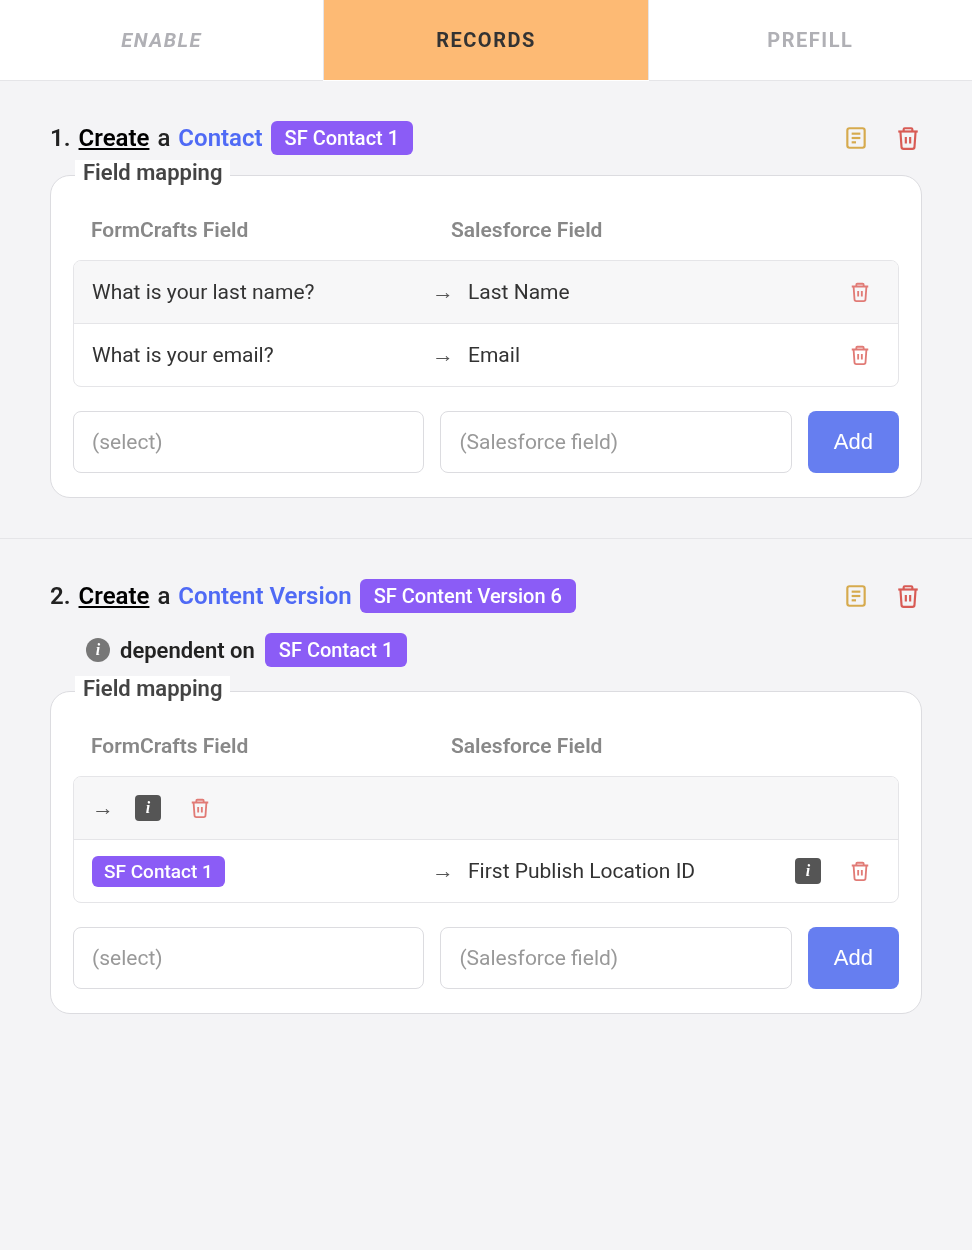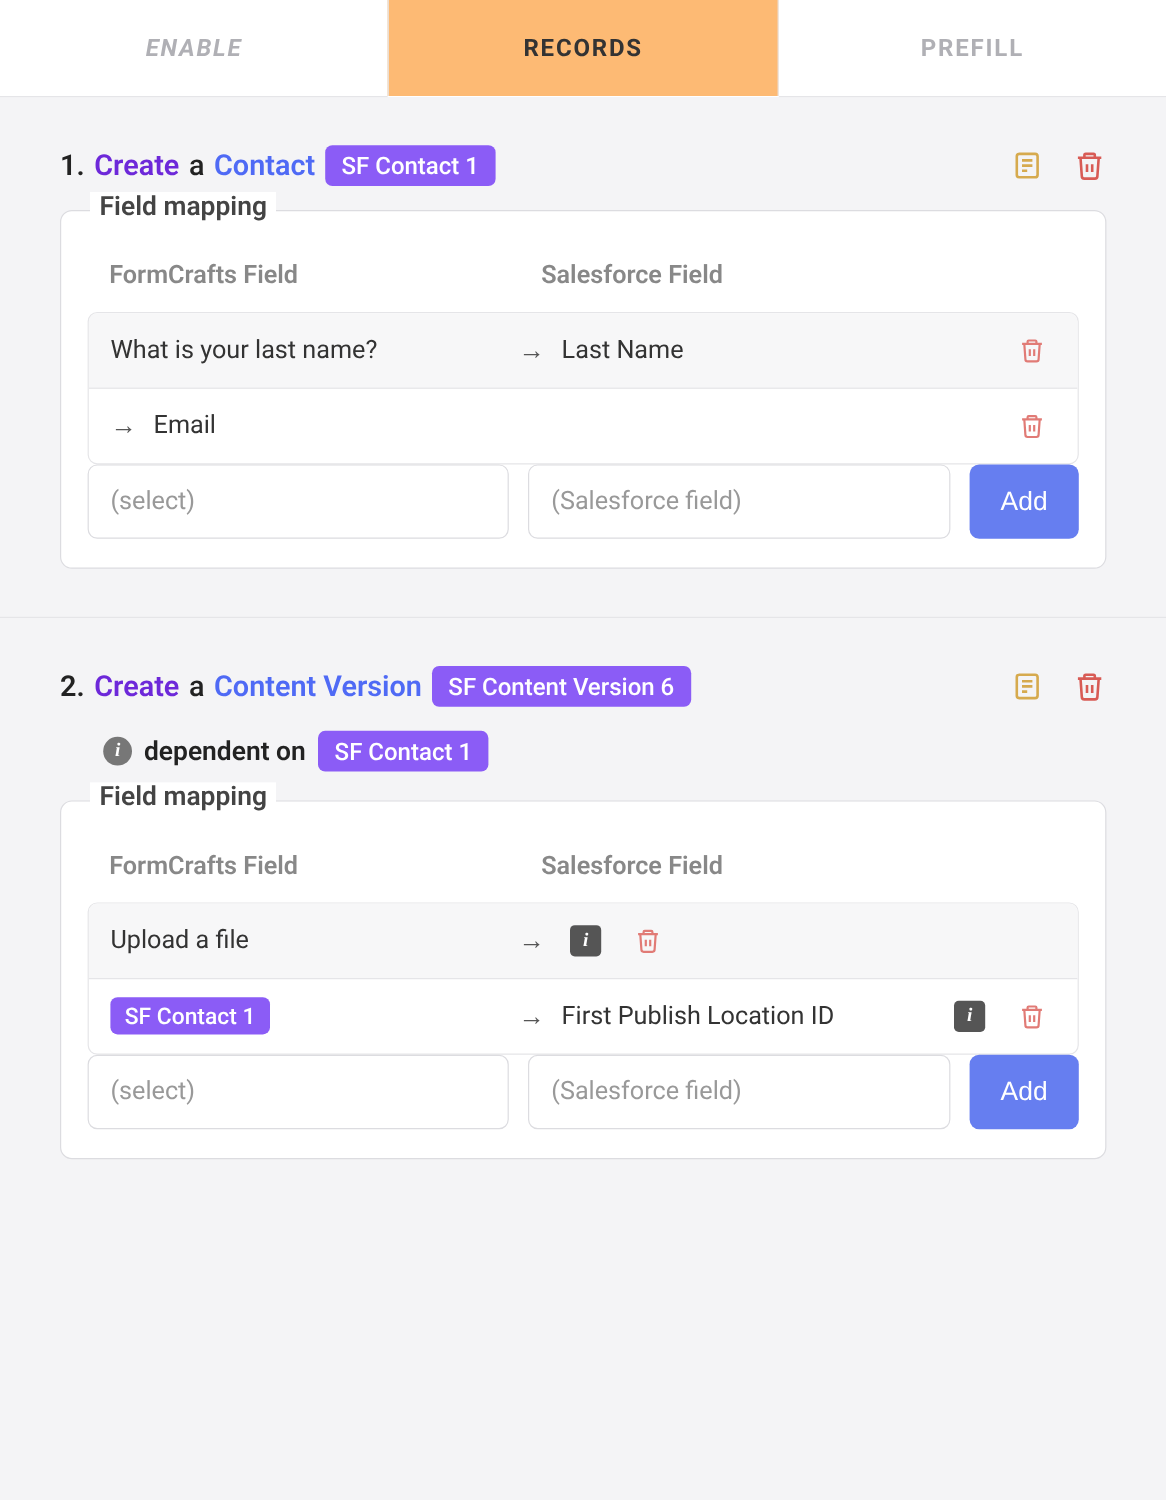"Create" .link-action { color: #6d28d9 -> #000000; text-decoration: none -> underline }
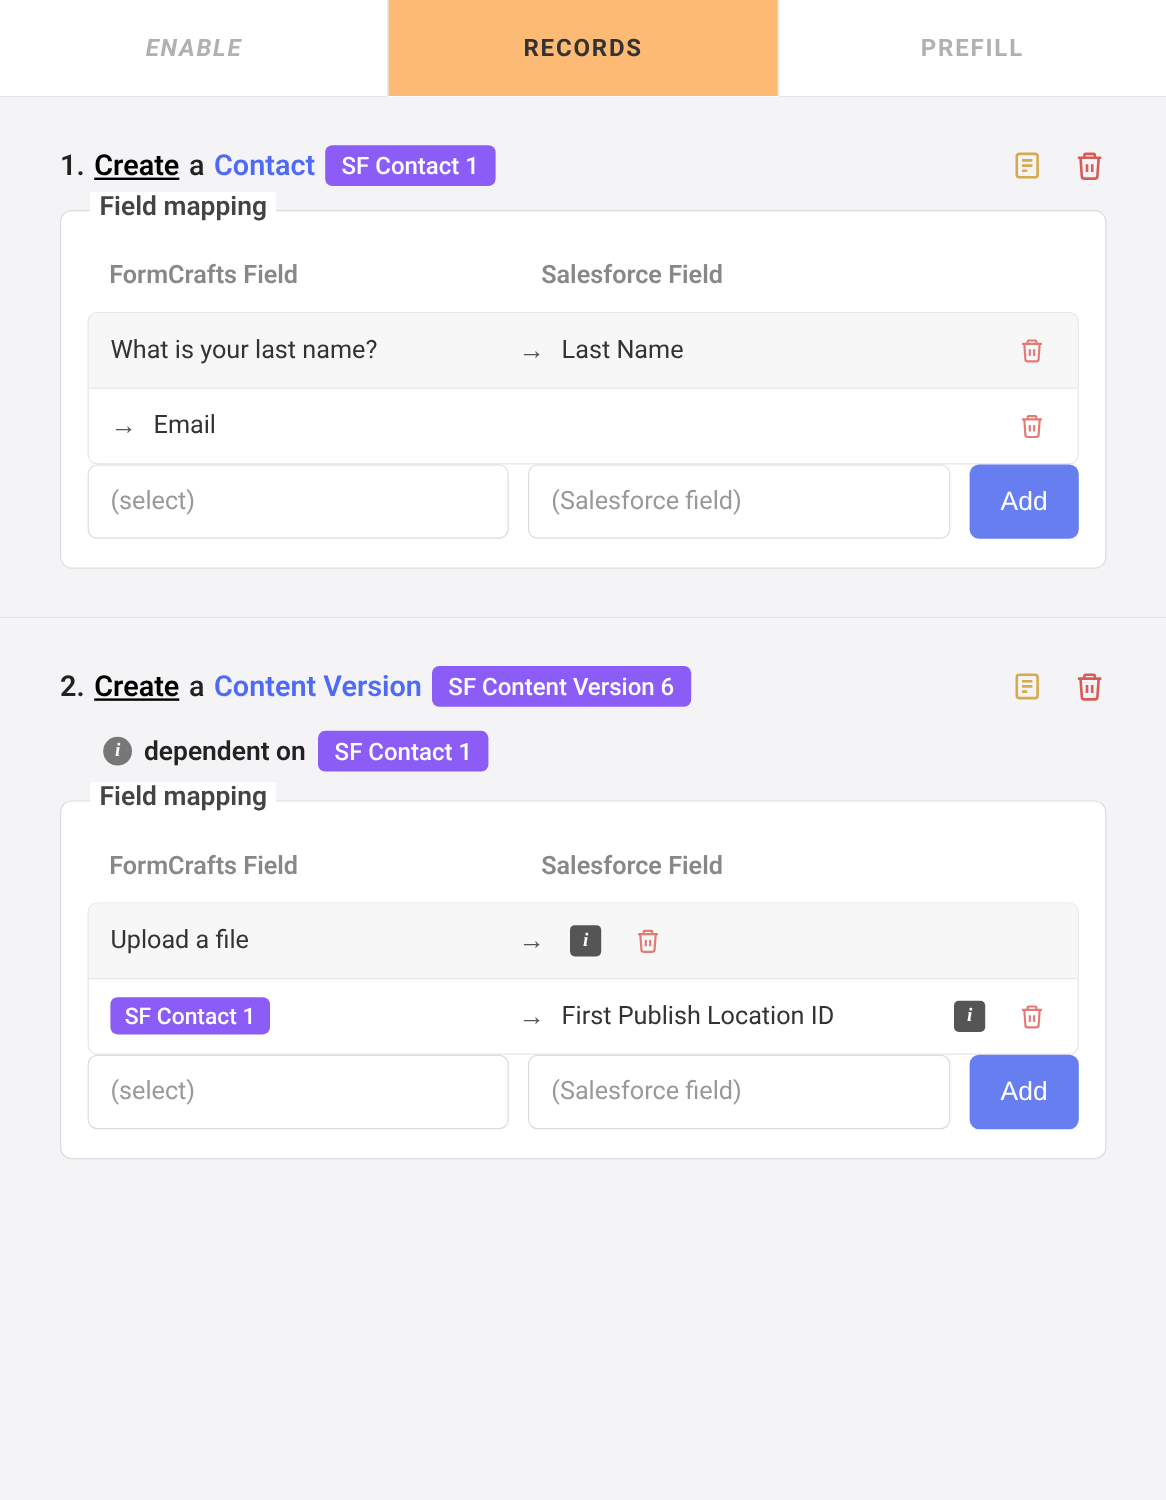"Field mapping" .fieldset { border-radius: 10px -> 20px }
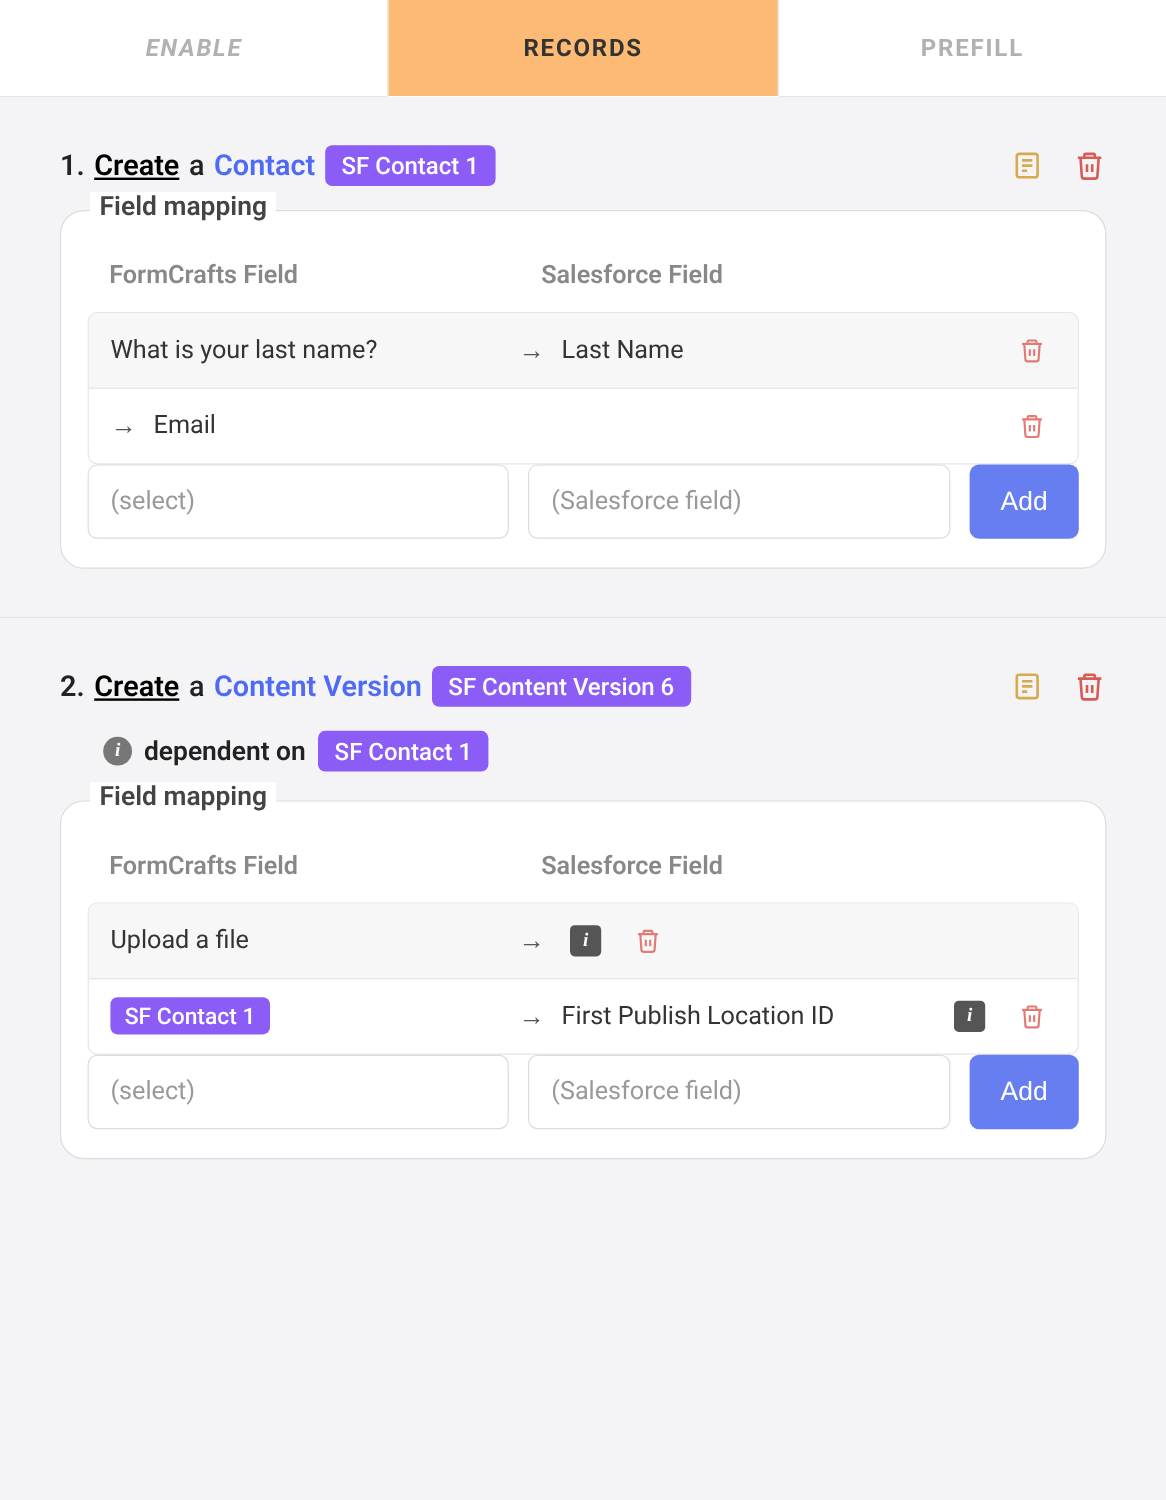"What is your email?" div.cell-fc { html: none -> <div>What is your email?</div> }
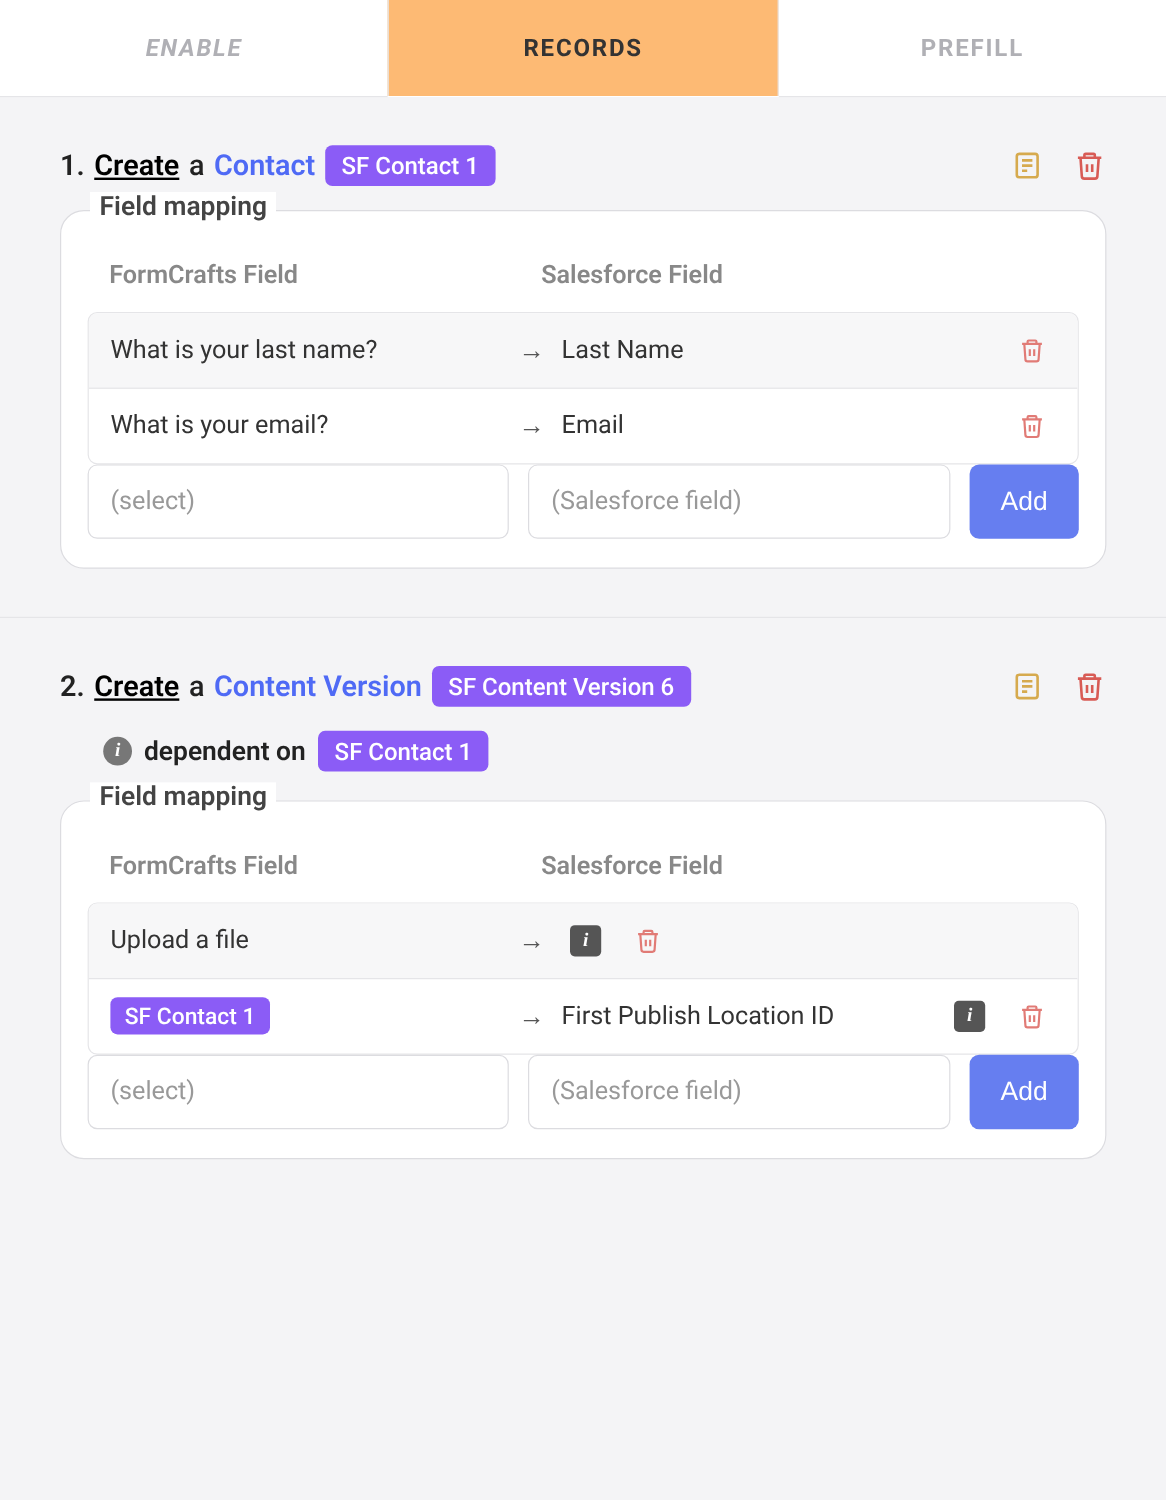"(select)" .add-row { margin-top: none -> 24px }
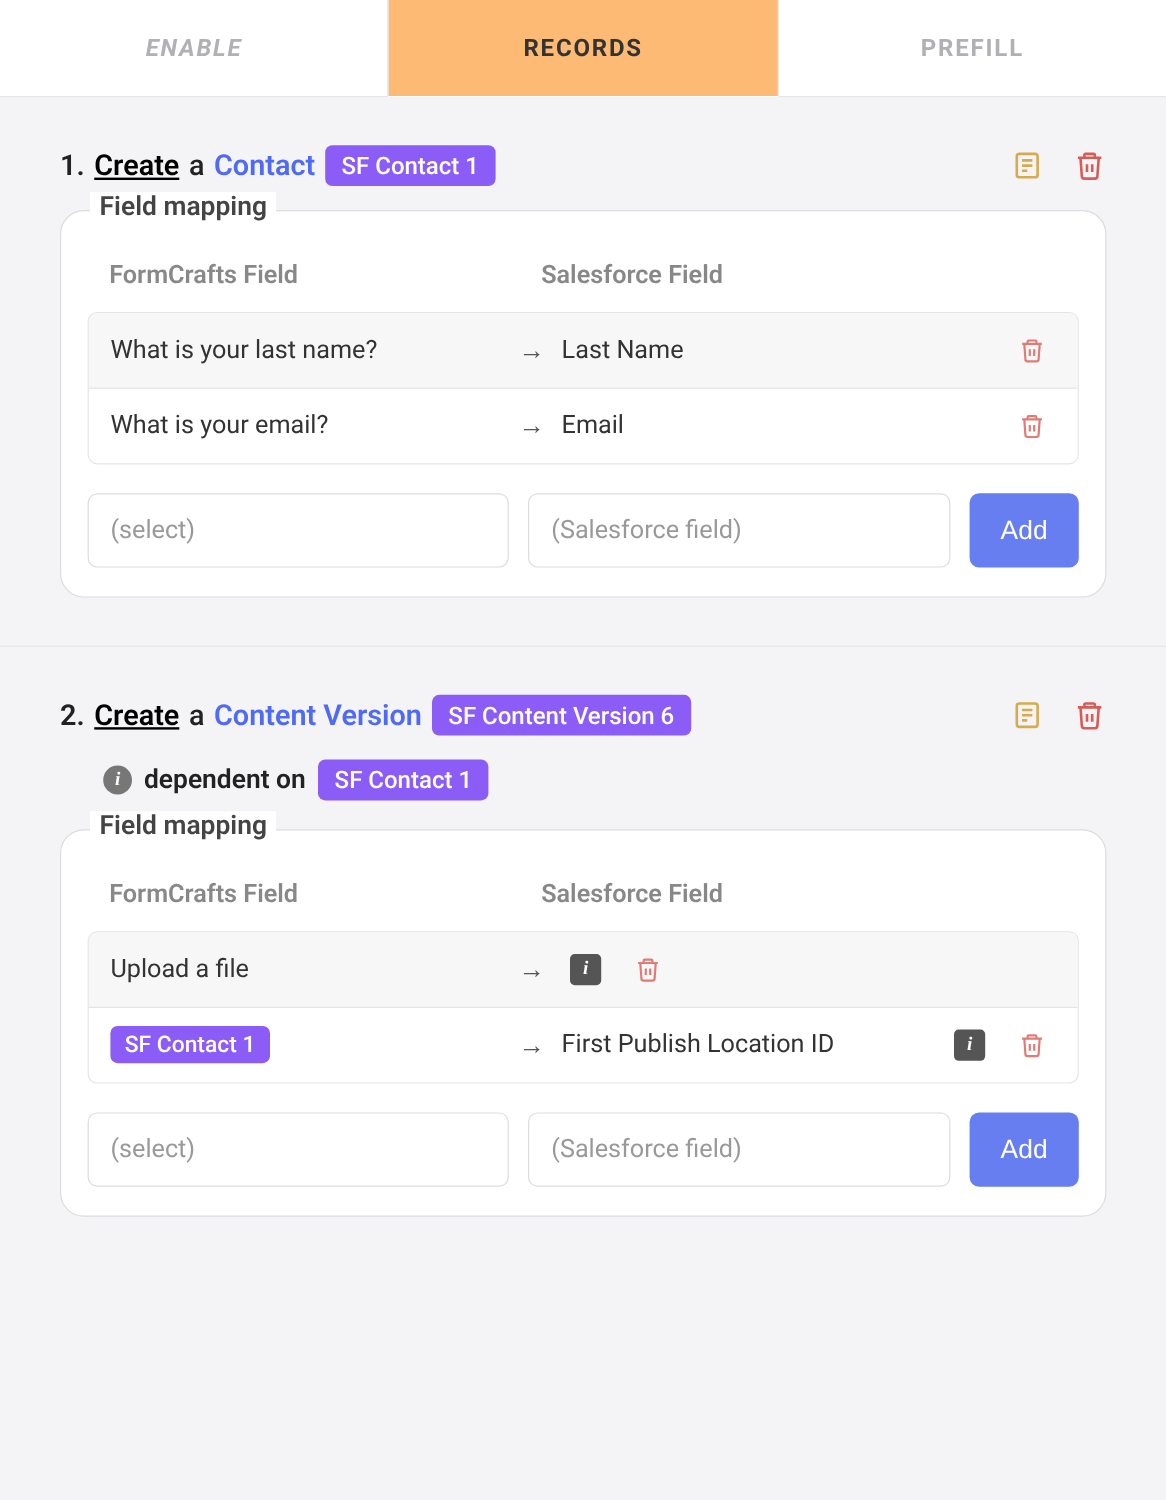"Upload a file" div.cell-fc { html: <div>Upload a file</div> -> none }
